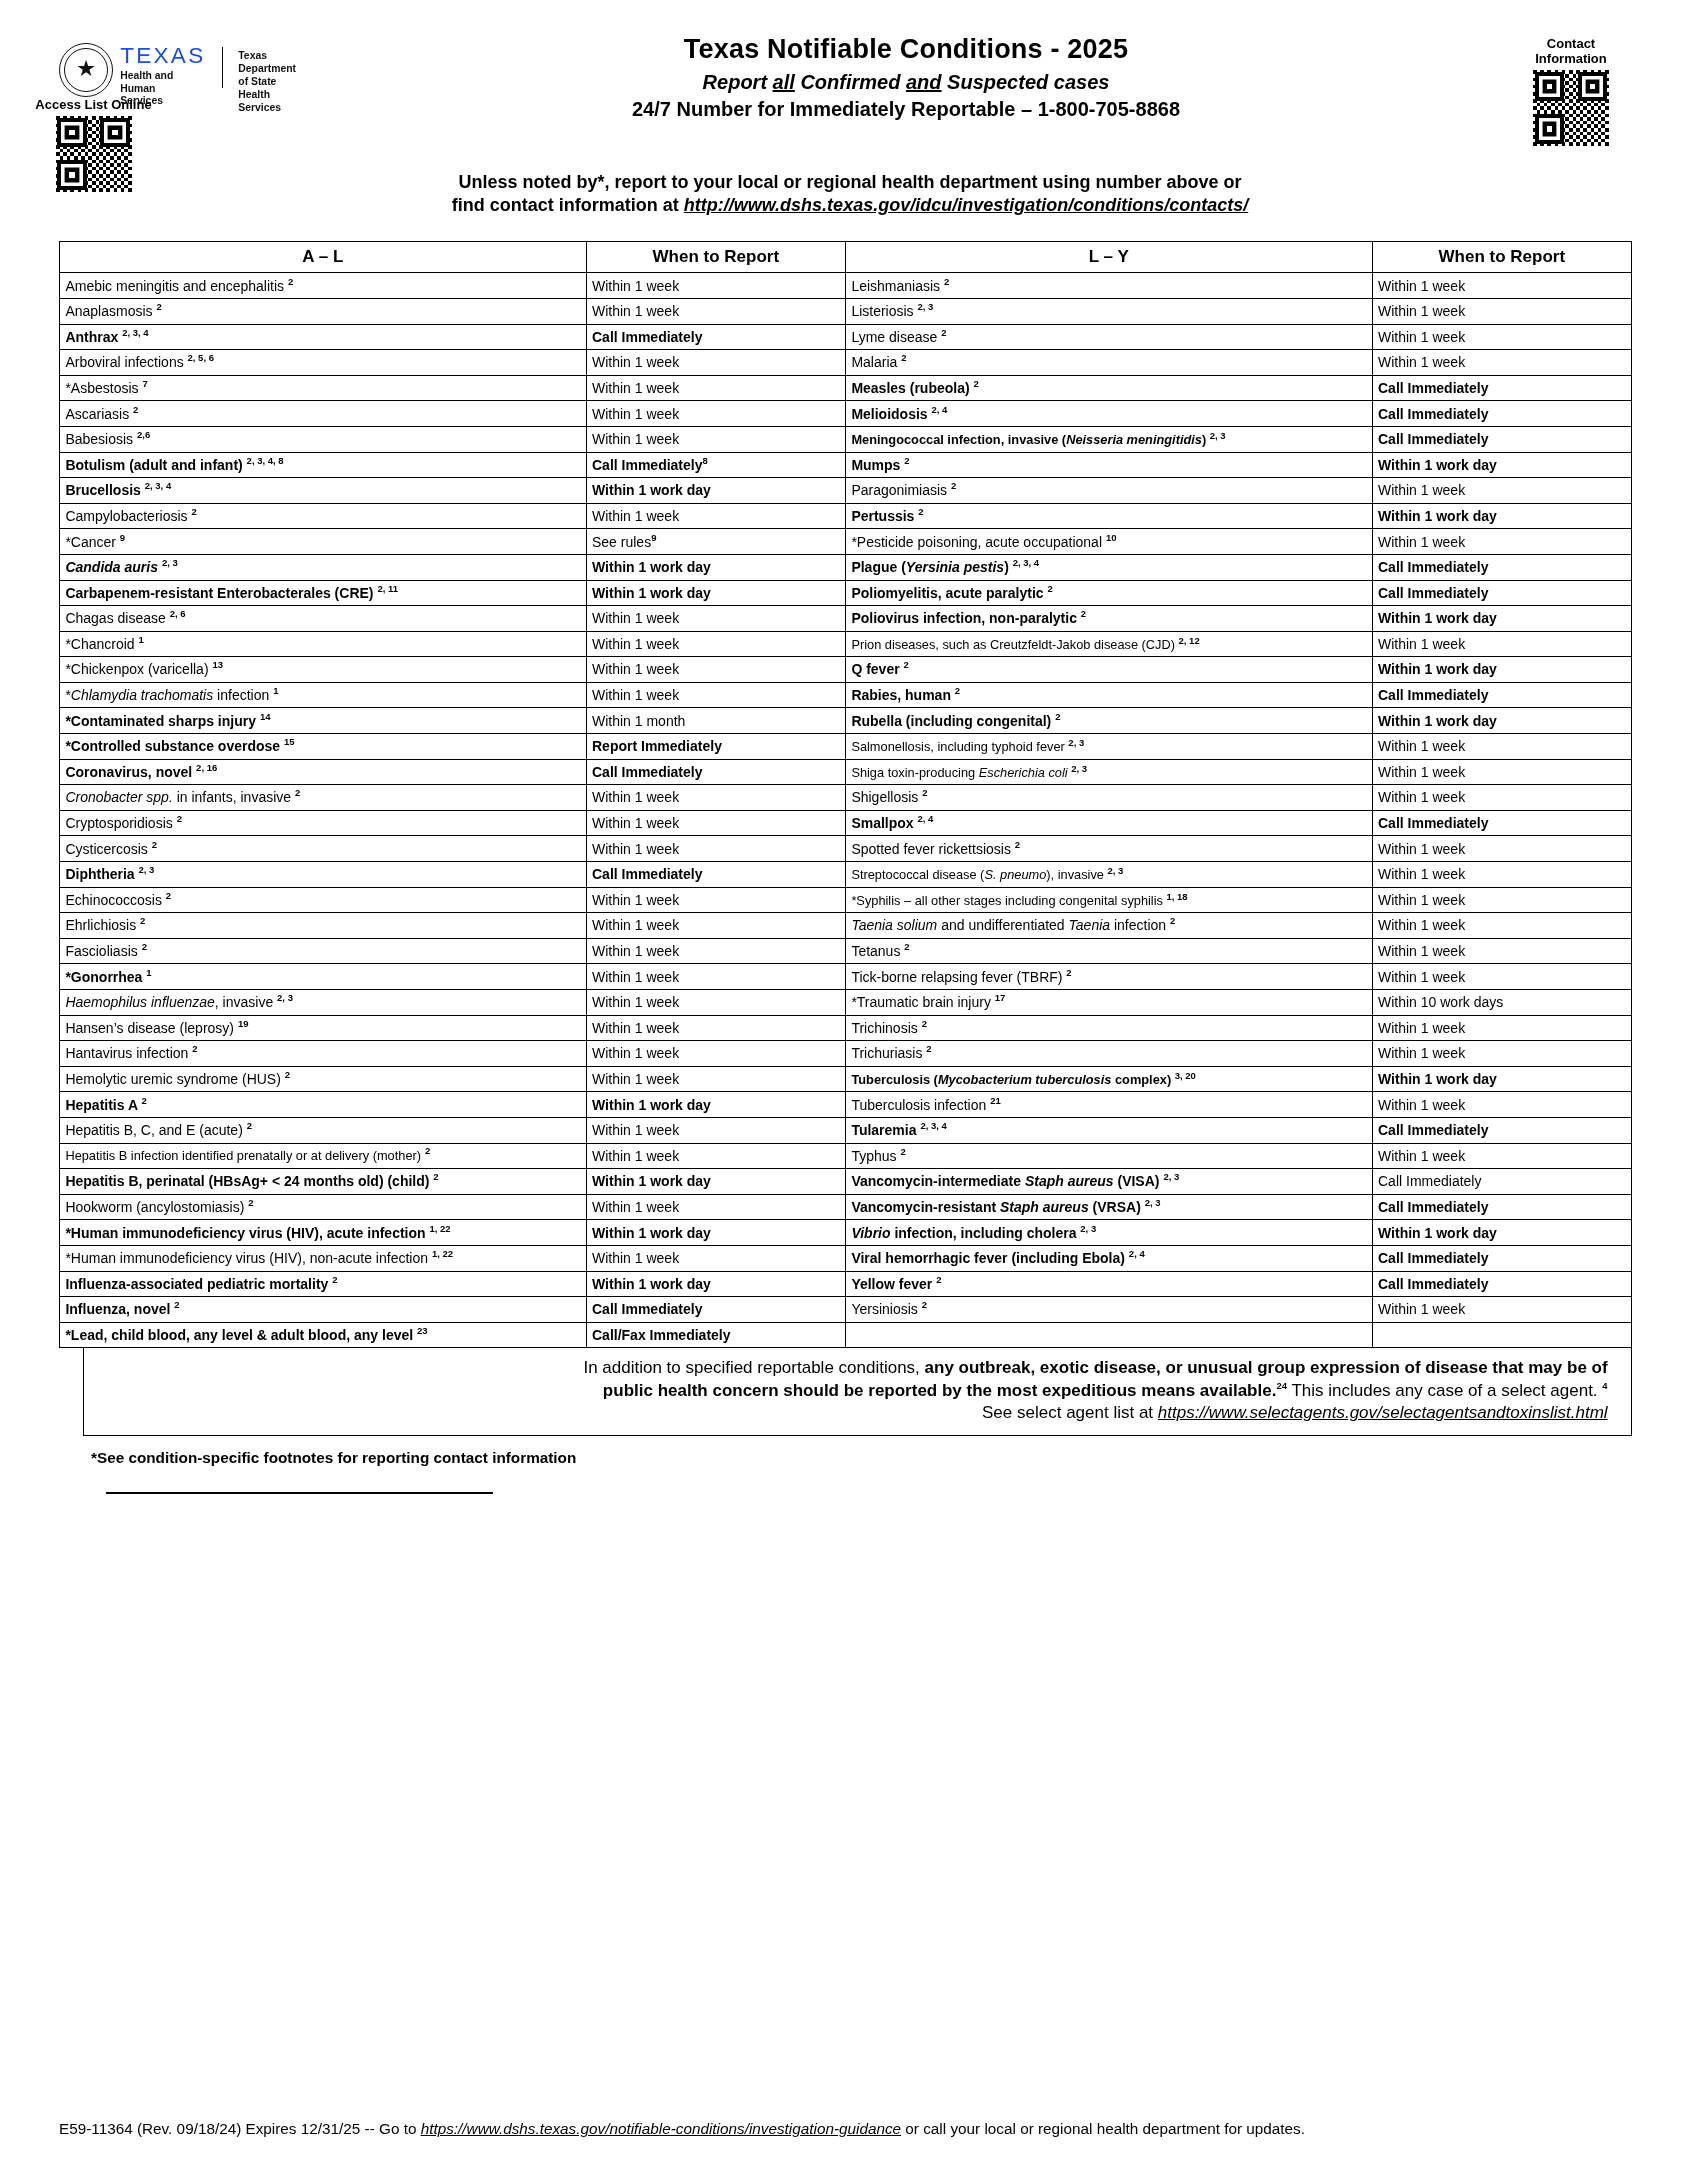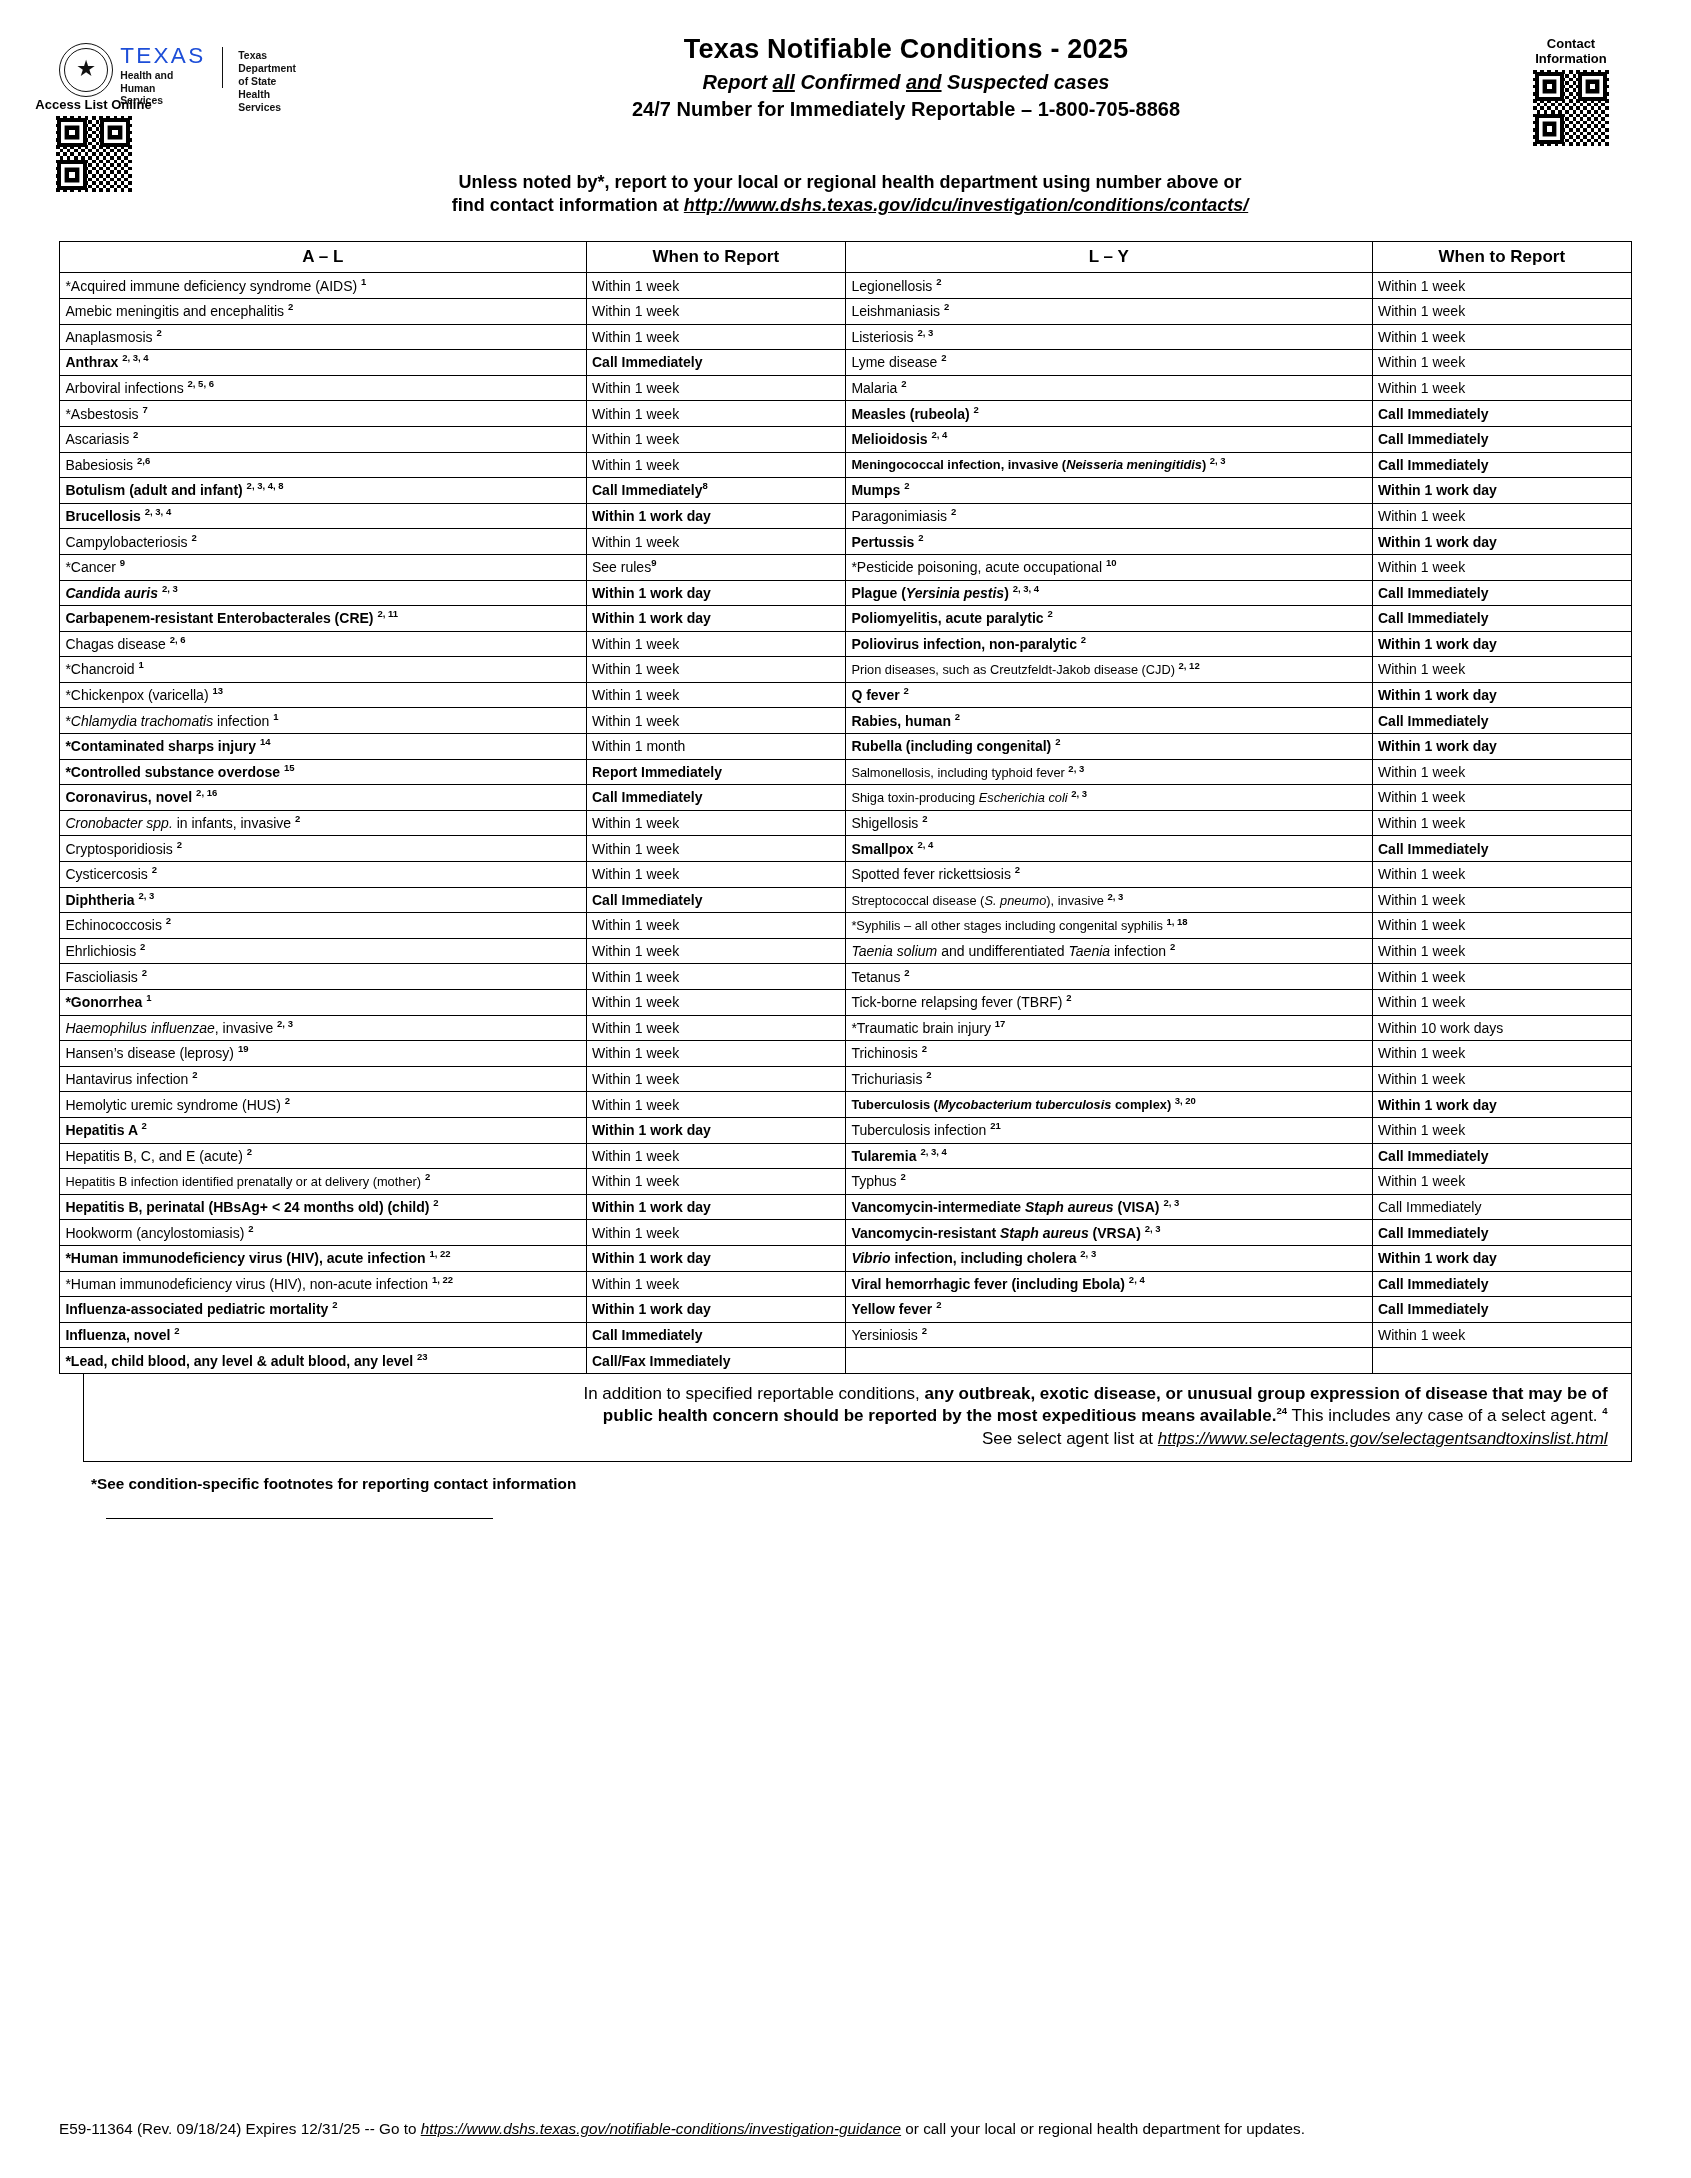"*Acquired immune deficiency syndrome" tr { html: <tr> <td>*Acquired immune deficiency syndrome (AIDS) <sup>1</sup></td> <td>Within 1 week</td> <td>Legionellosis <sup>2</sup></td> <td>Within 1 week</td> </tr> -> none }
